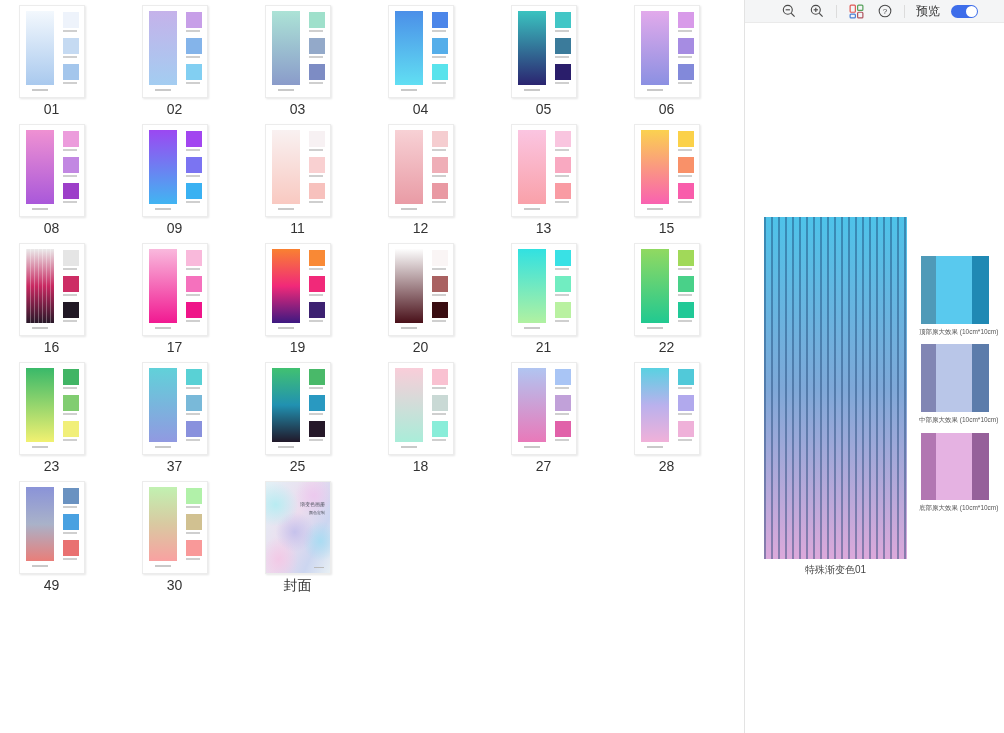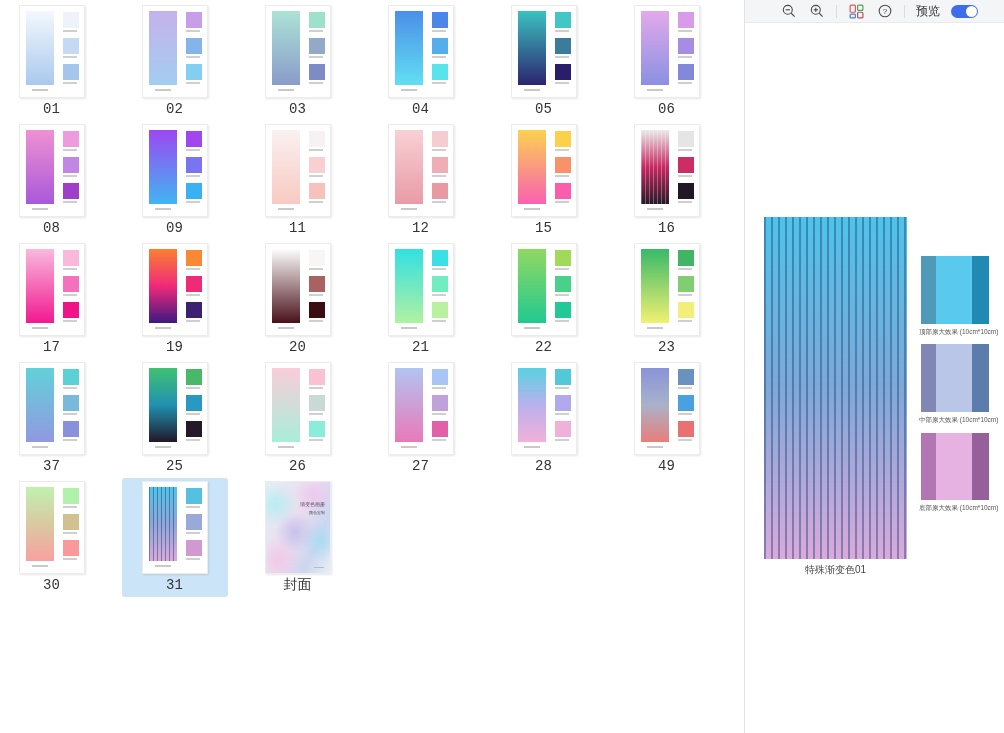"01" .cell { font-family: Liberation Mono, monospace -> none }
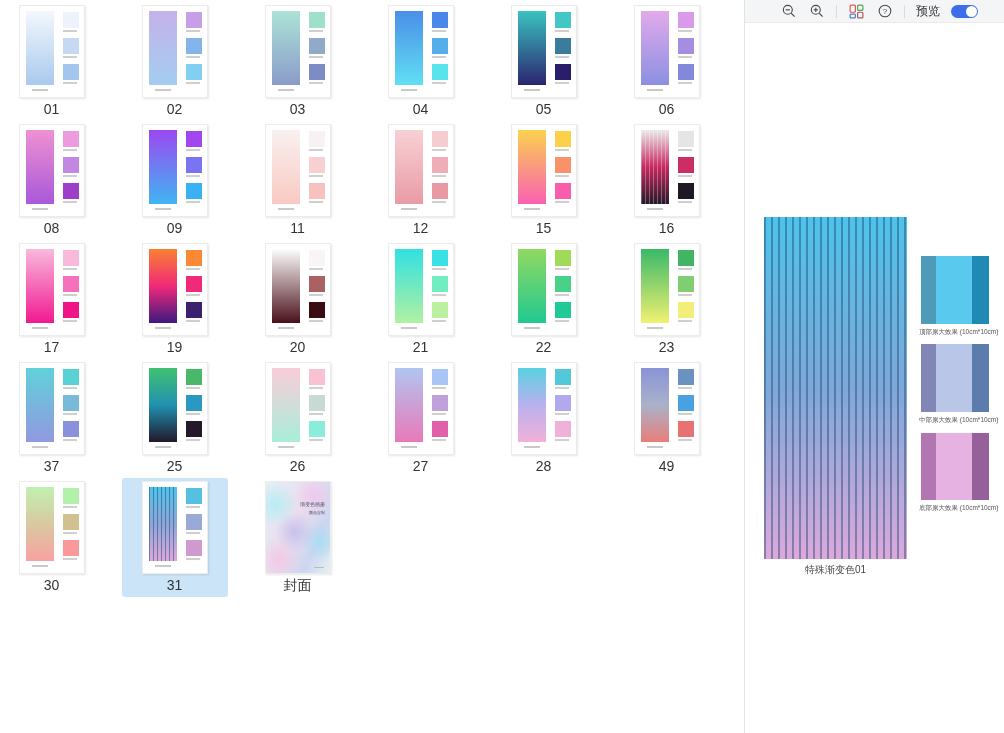"13" div.cell { html: none -> <div> <div> <div></div> <div></div> <div> <div></div> <div></div> <div></div> <div></div> <div></div> <div></div> </div> </div> <div>13</div> </div> }
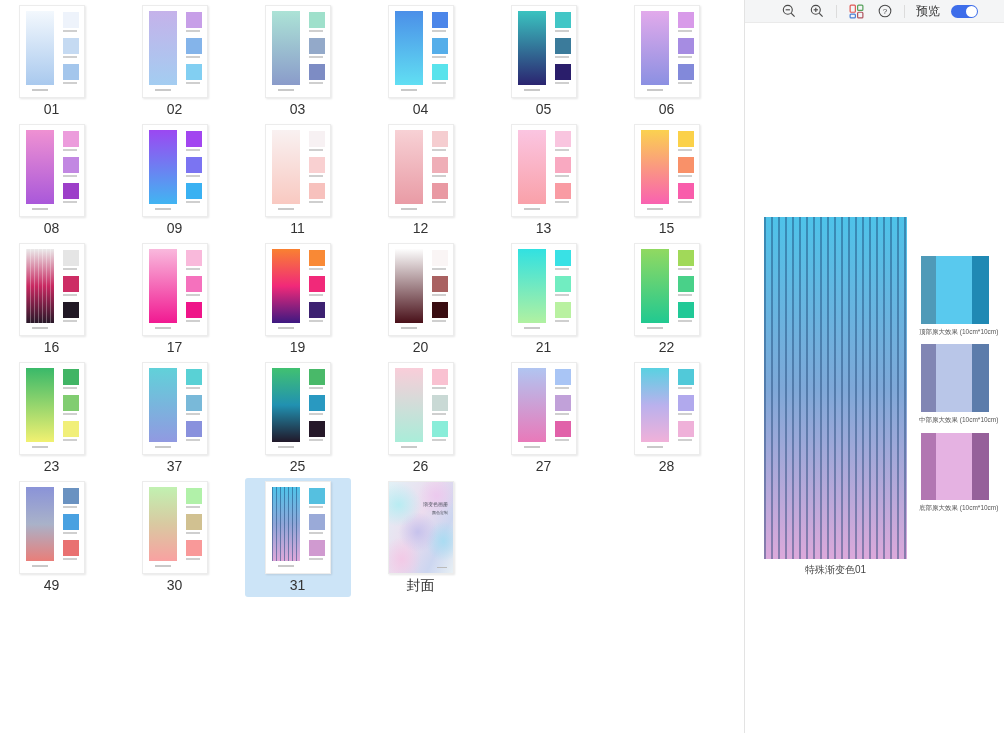"26" div.num { text: 26 -> 18 }
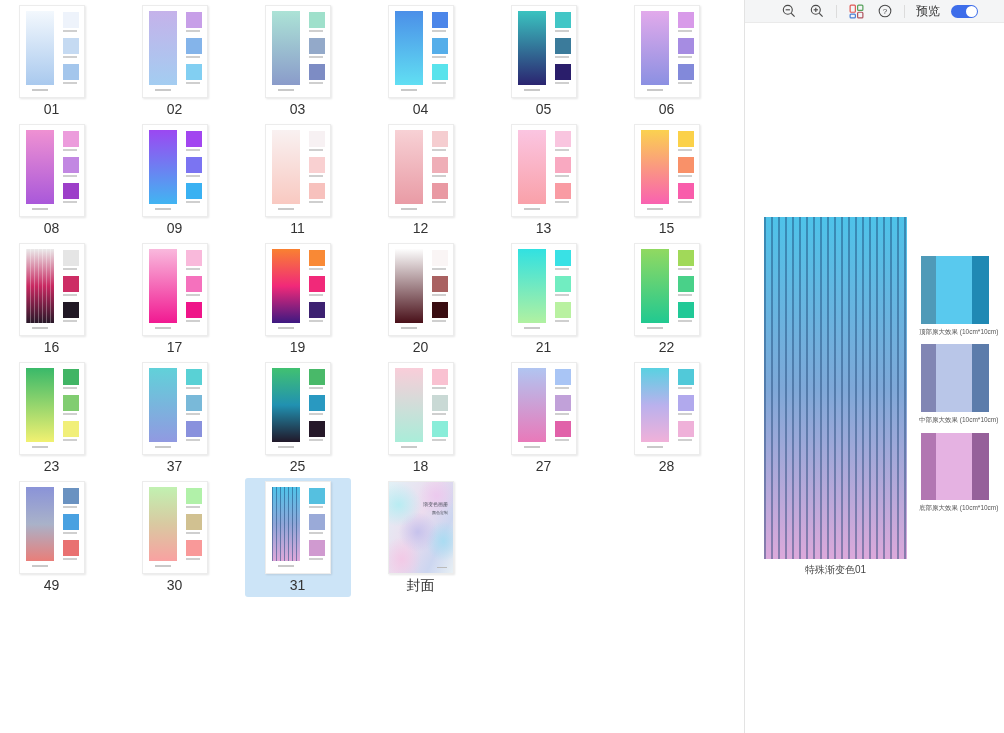"31" div.cell { html: <div> <div> <div></div> <div></div> <div> <div></div> <div></div> <div></div> <div></div> <div></div> <div></div> </div> </div> <div>31</div> </div> -> none }
